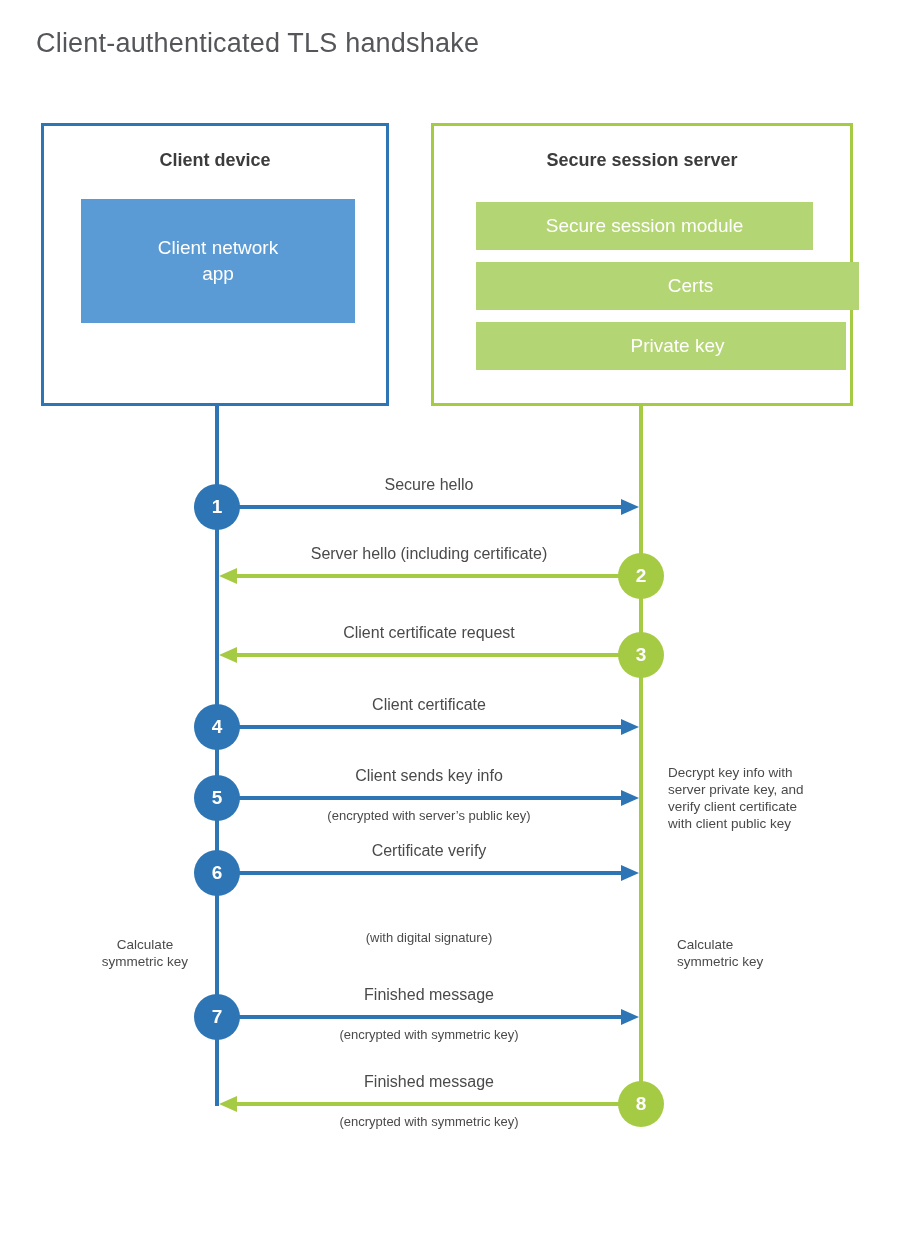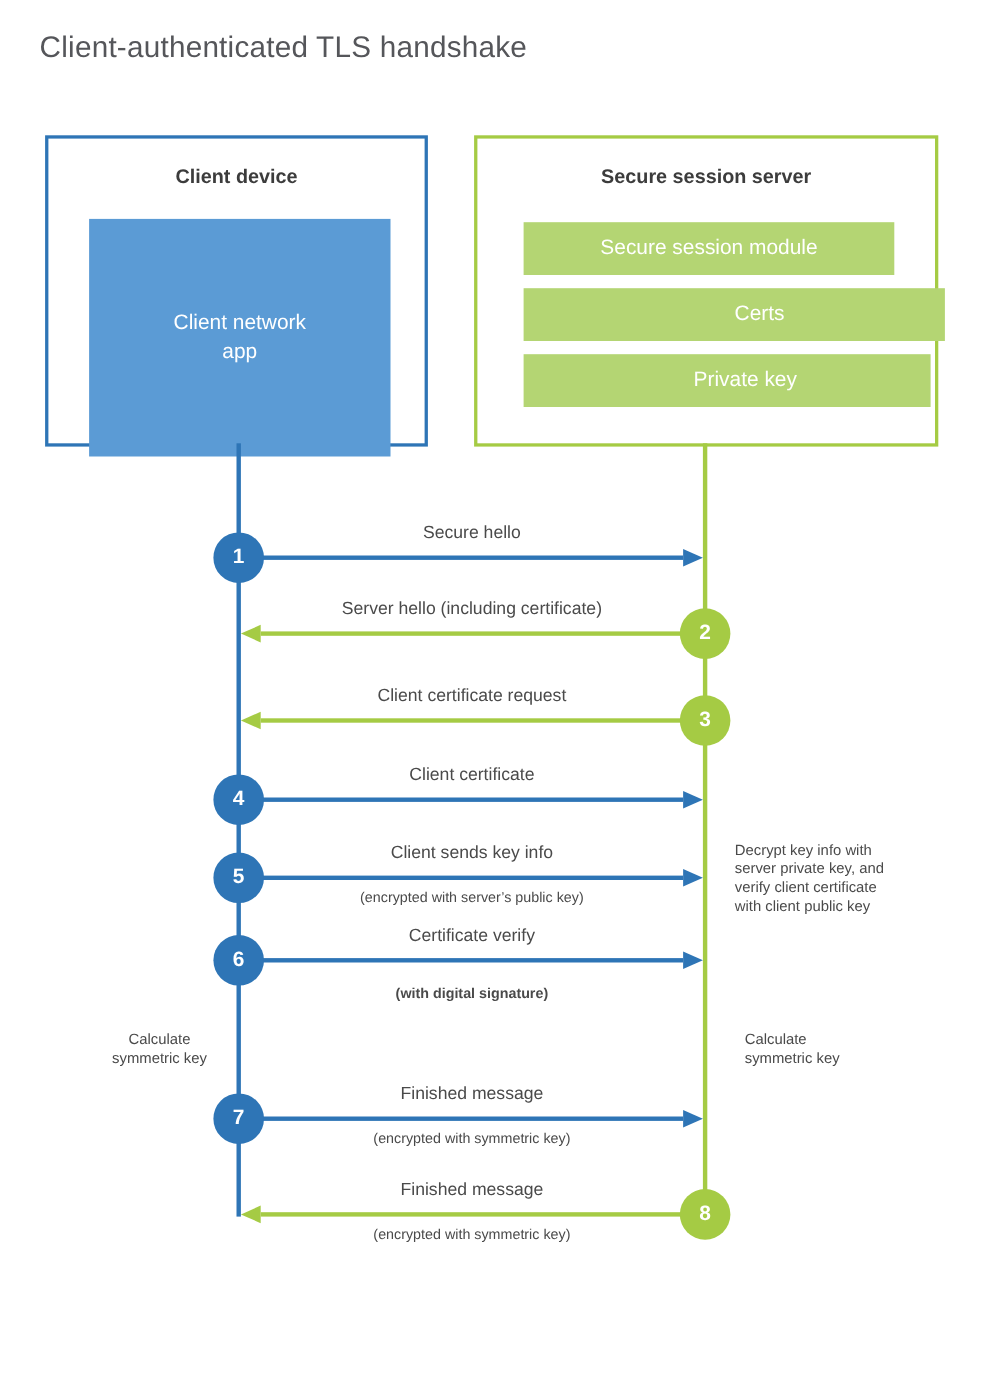"Client network" .client-inner { height: 216px -> 124px }
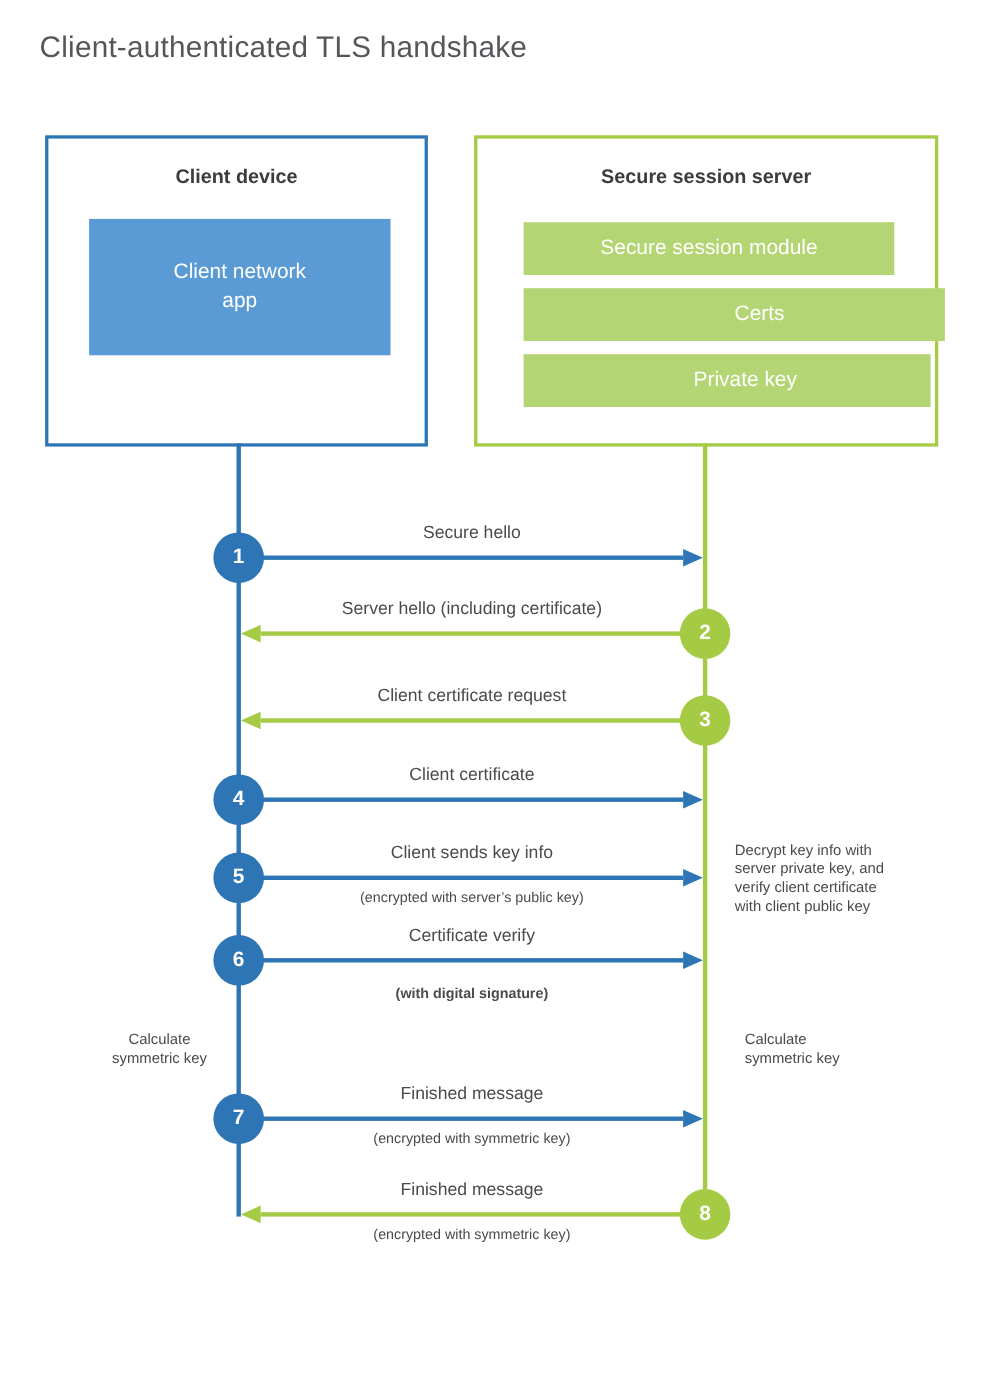"(with digital signature)" div.msg-sublabel { font-weight: bold -> none; top: 895px -> 930px }
